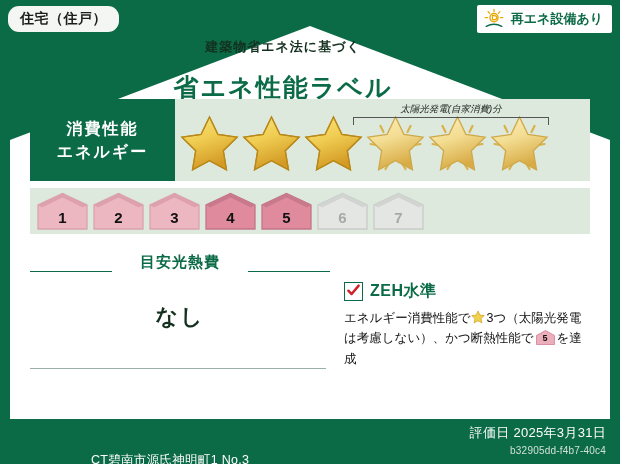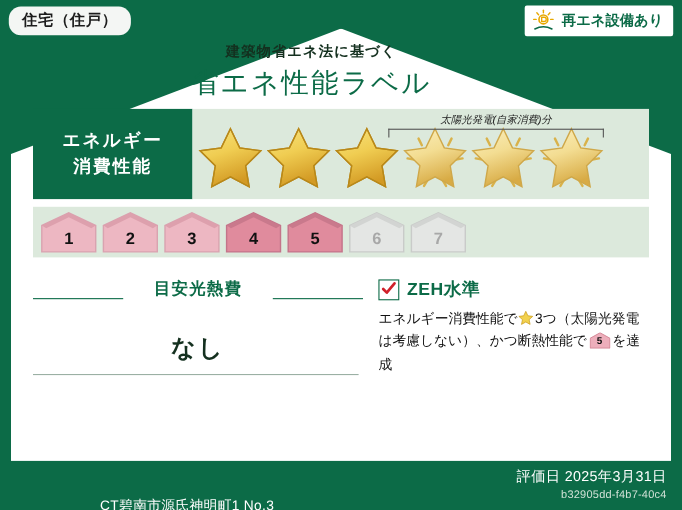"省エネ性能ラベル" .title-main { font-weight: normal -> bold; margin-top: 3px -> 15px }
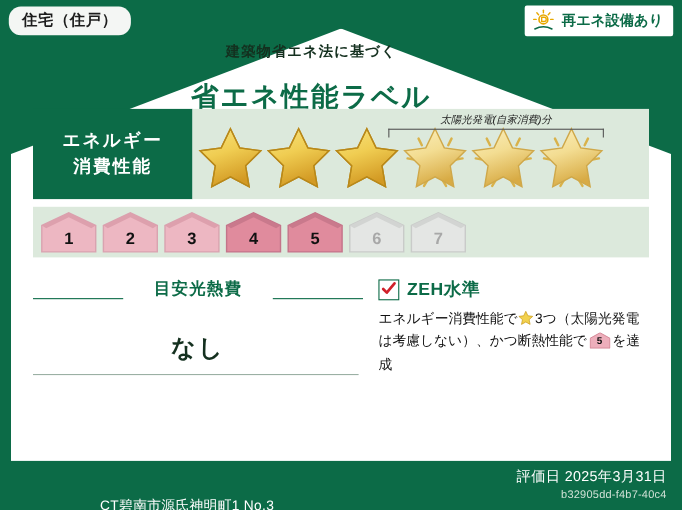"エネルギー" span { order: before "消費性能" -> after "消費性能" }
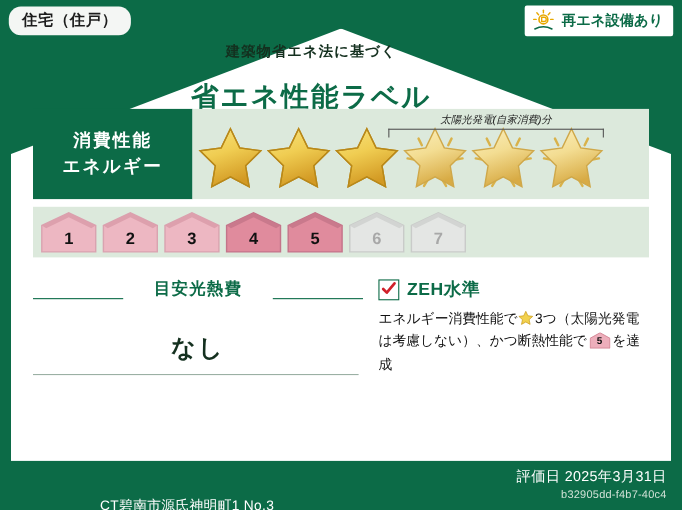"ZEH水準" .zeh-box { margin-top: none -> 28px }
